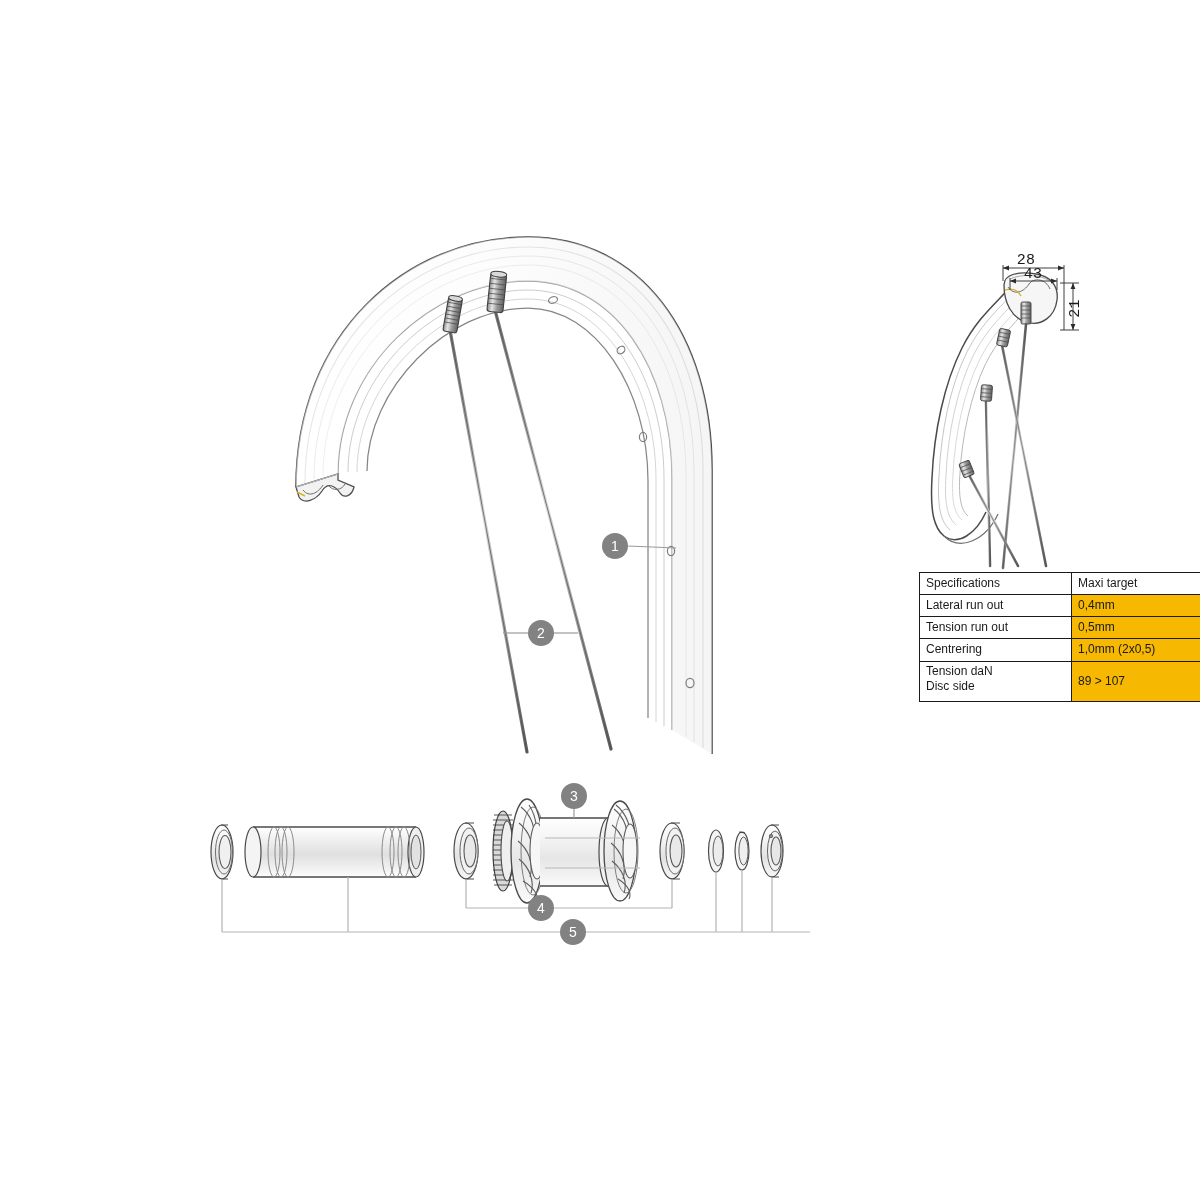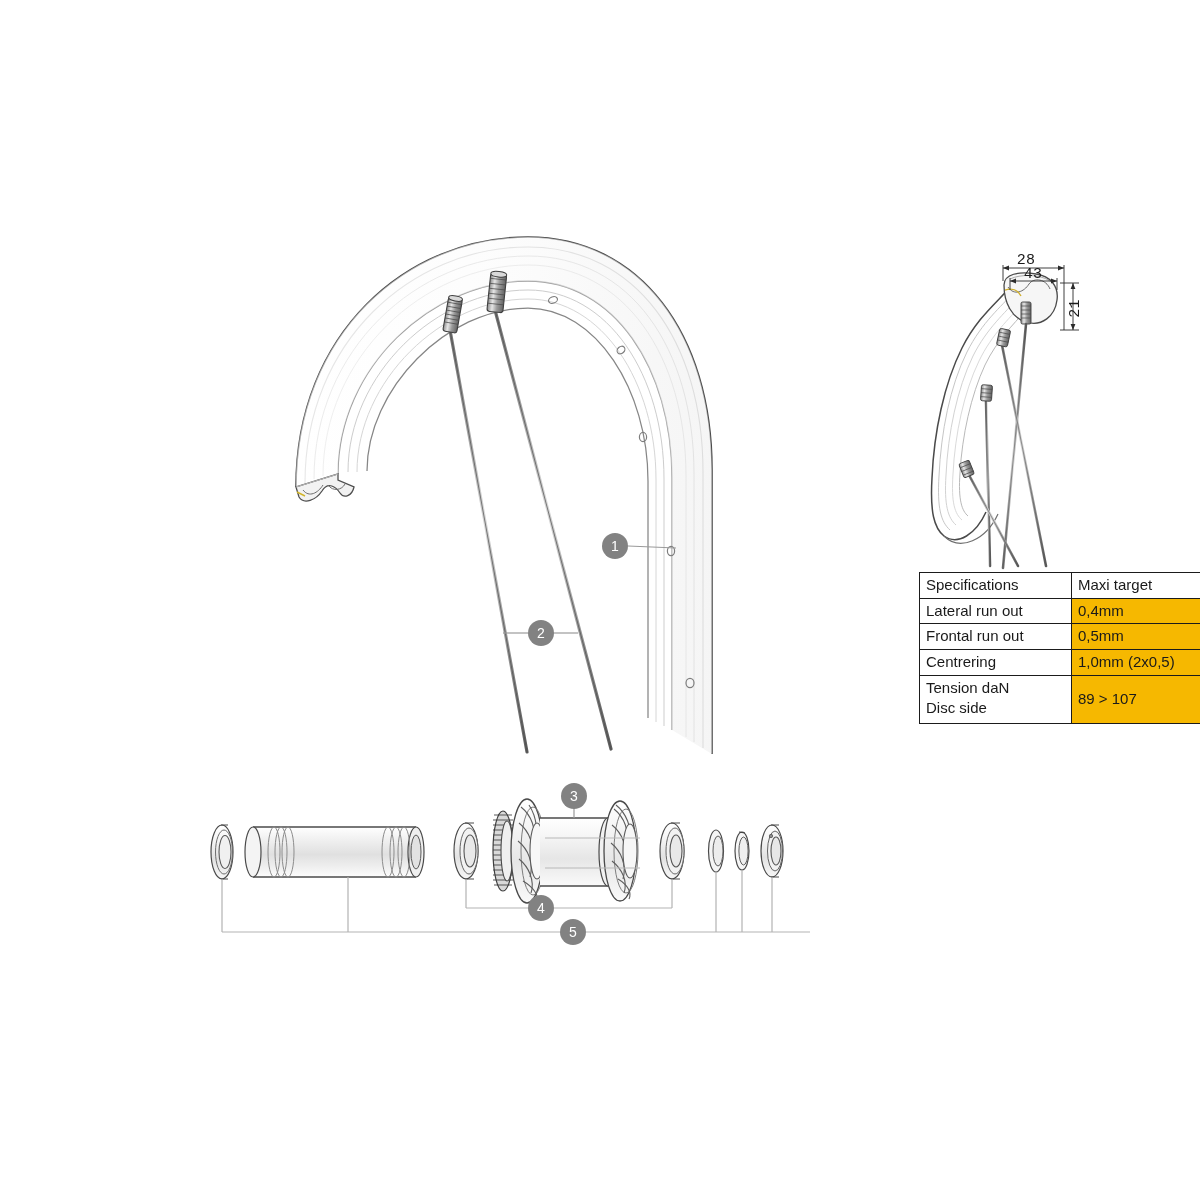"Specifications" table.spec td { font-size: 15px -> 12px }
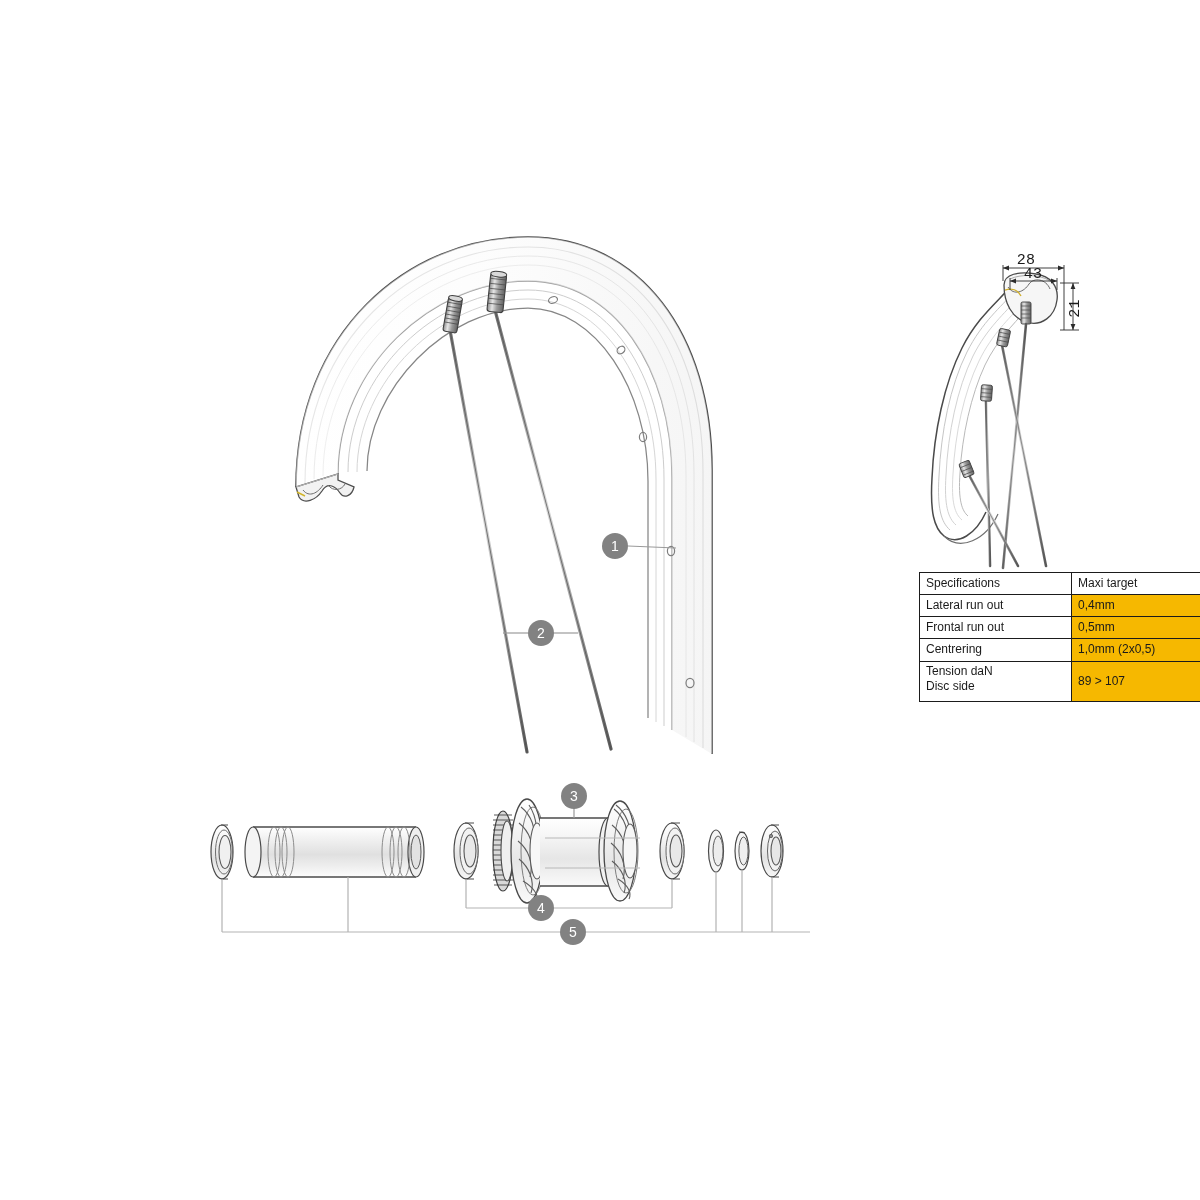"Frontal run out" td.label { text: Frontal -> Tension }
